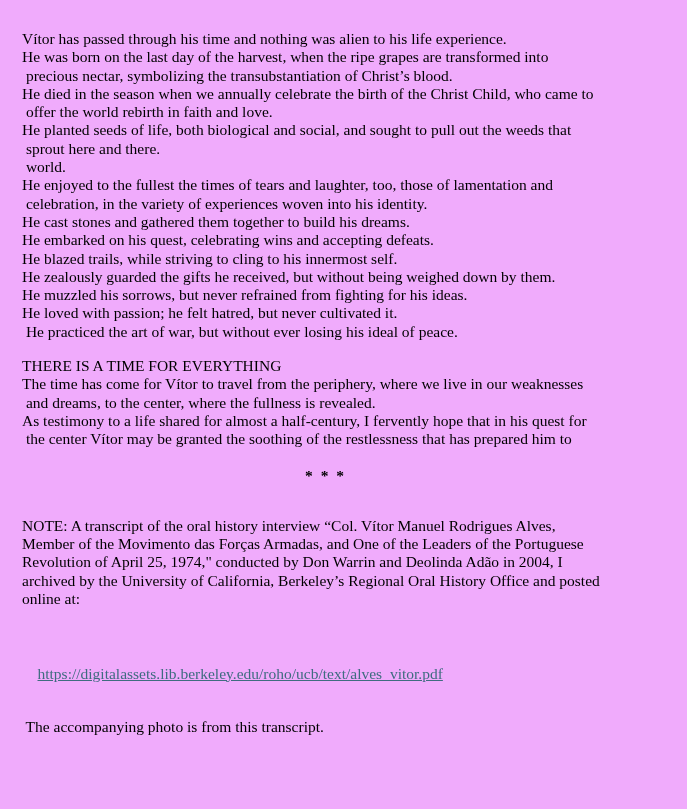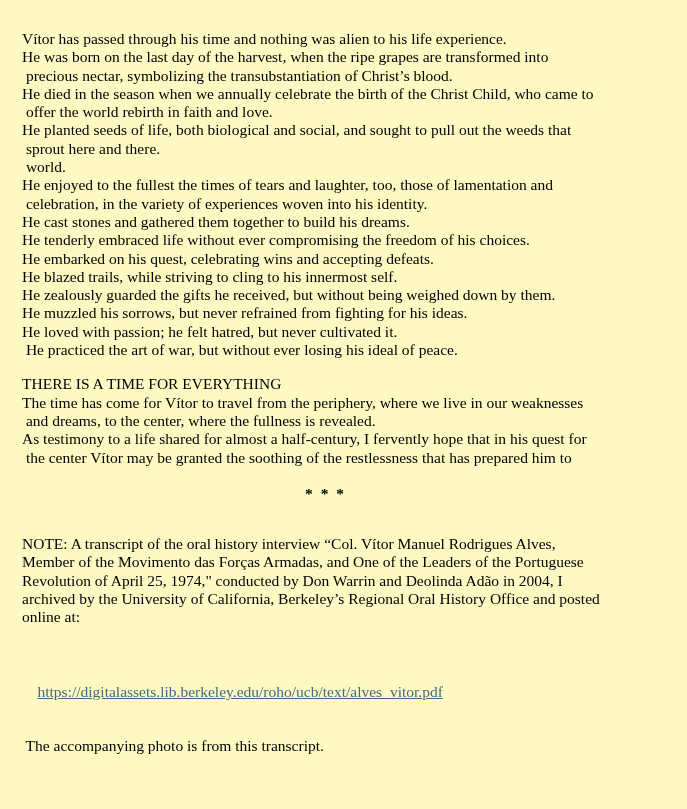"Vítor has passed through his" .page { background: #fef9c3 -> #f0abfc }
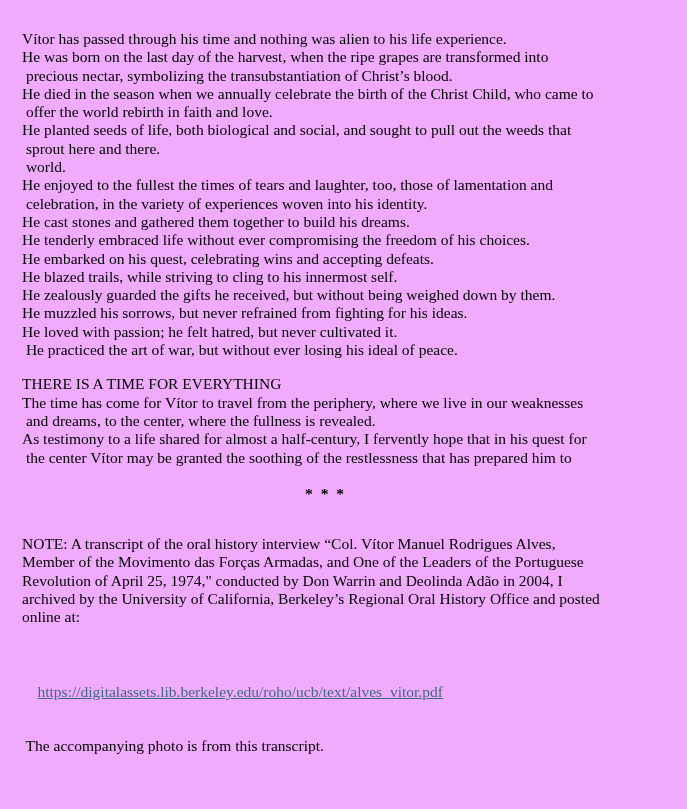"He tenderly embraced life without" div.line { html: <div>He tenderly embraced life without ever compromising the freedom of his choices.</div> -> none }
